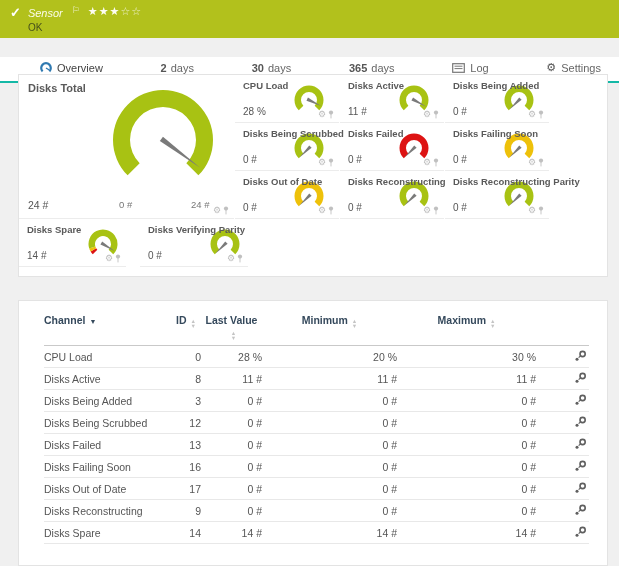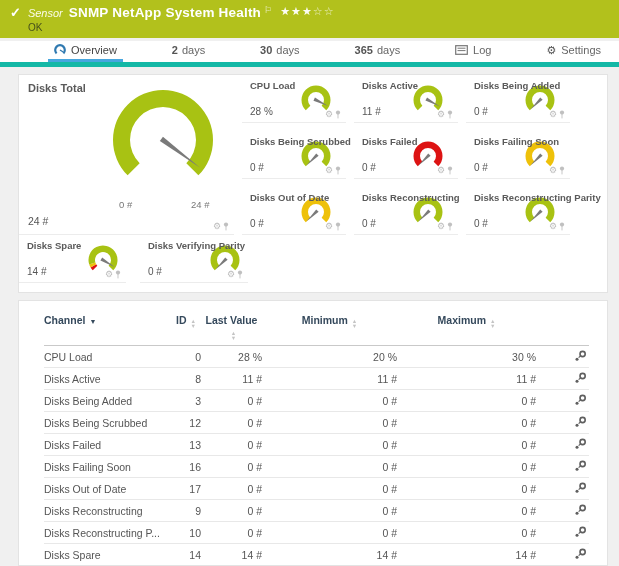"SNMP NetApp System Health" span.s-title { html: <span>SNMP NetApp System Health</span> -> none }
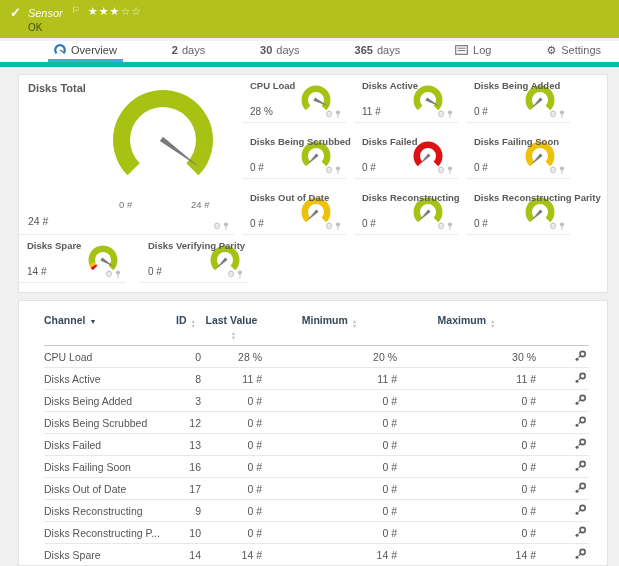"Overview" .tabs { border-bottom: 5px solid #14b8a6 -> 2px solid #14b8a6; padding: 0 12px 0 48px -> 0 12px 0 34px; top: 41px -> 57px }
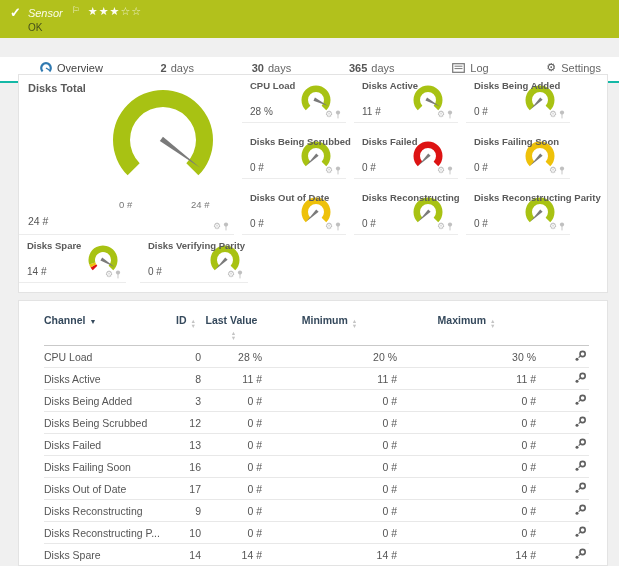"Disks Total" .gauge-grid { gap: 8px -> none }
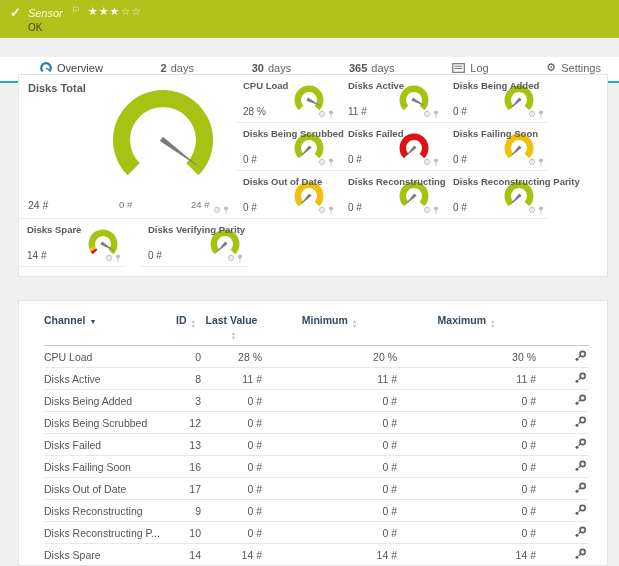"Disks Reconstructing P..." tr { html: <tr> <td>Disks Reconstructing P...</td> <td>10</td> <td>0 #</td> <td>0 #</td> <td>0 #</td> <td> <svg> <circle></circle> <line></line> <circle></circle> </svg> </td> </tr> -> none }
